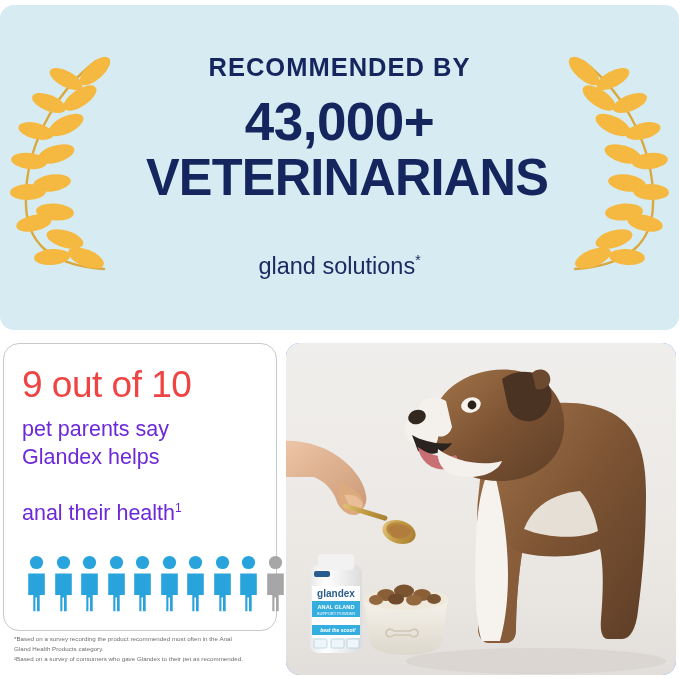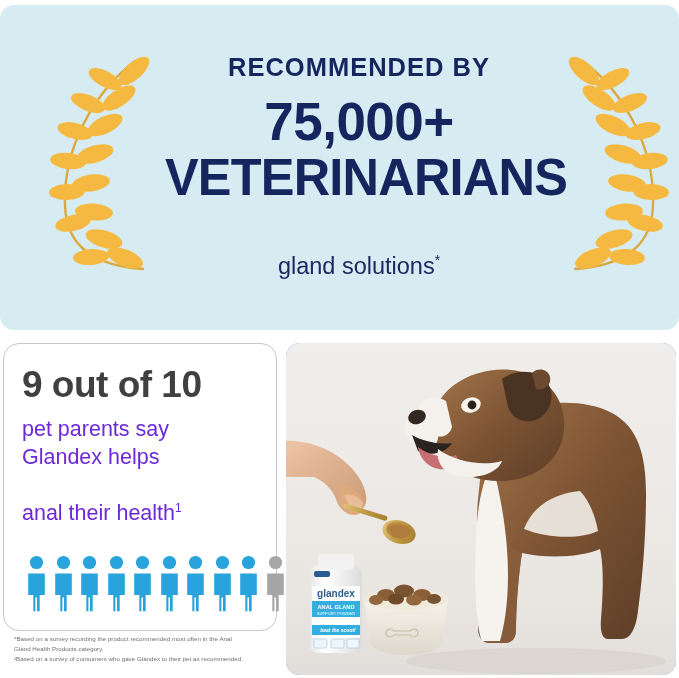"RECOMMENDED BY" .banner-inner { justify-content: flex-end -> space-between }
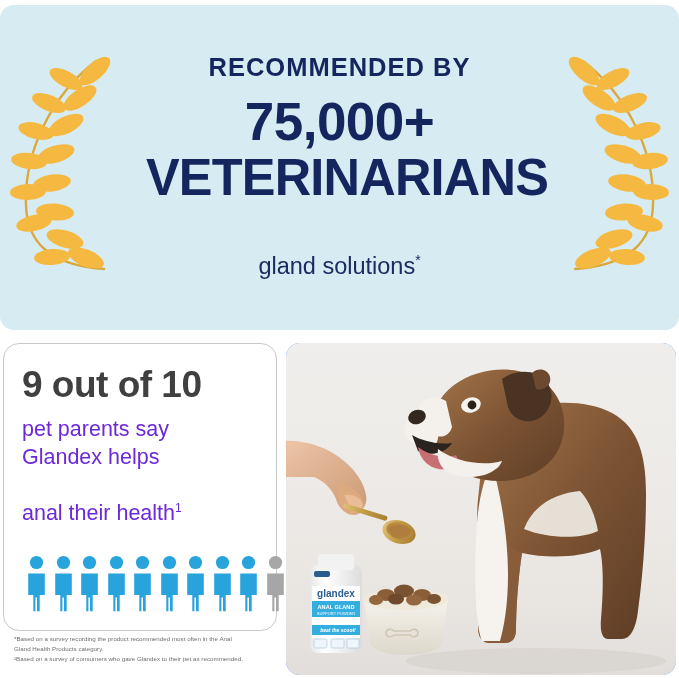"75,000+" div.bignum { text: 75,000+ -> 43,000+ }
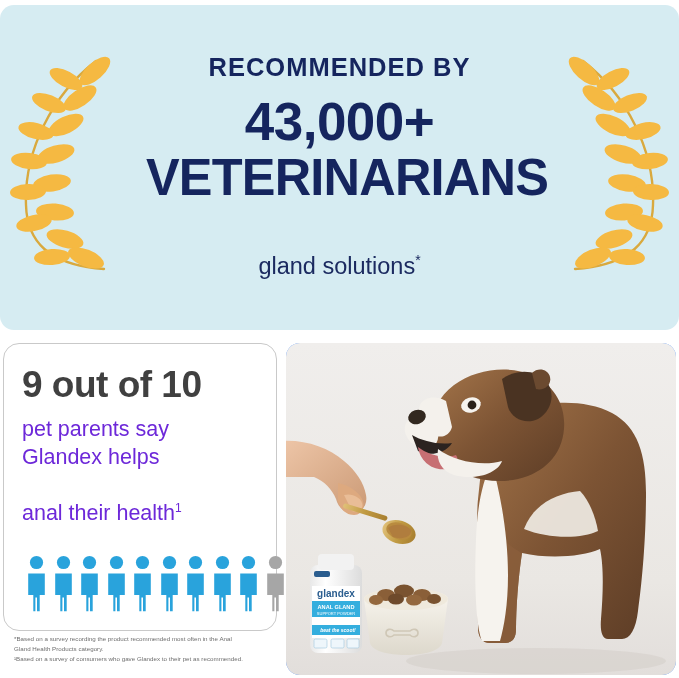"9 out of 10" .stat-head { color: #404040 -> #ef4444; font-weight: bold -> normal }
